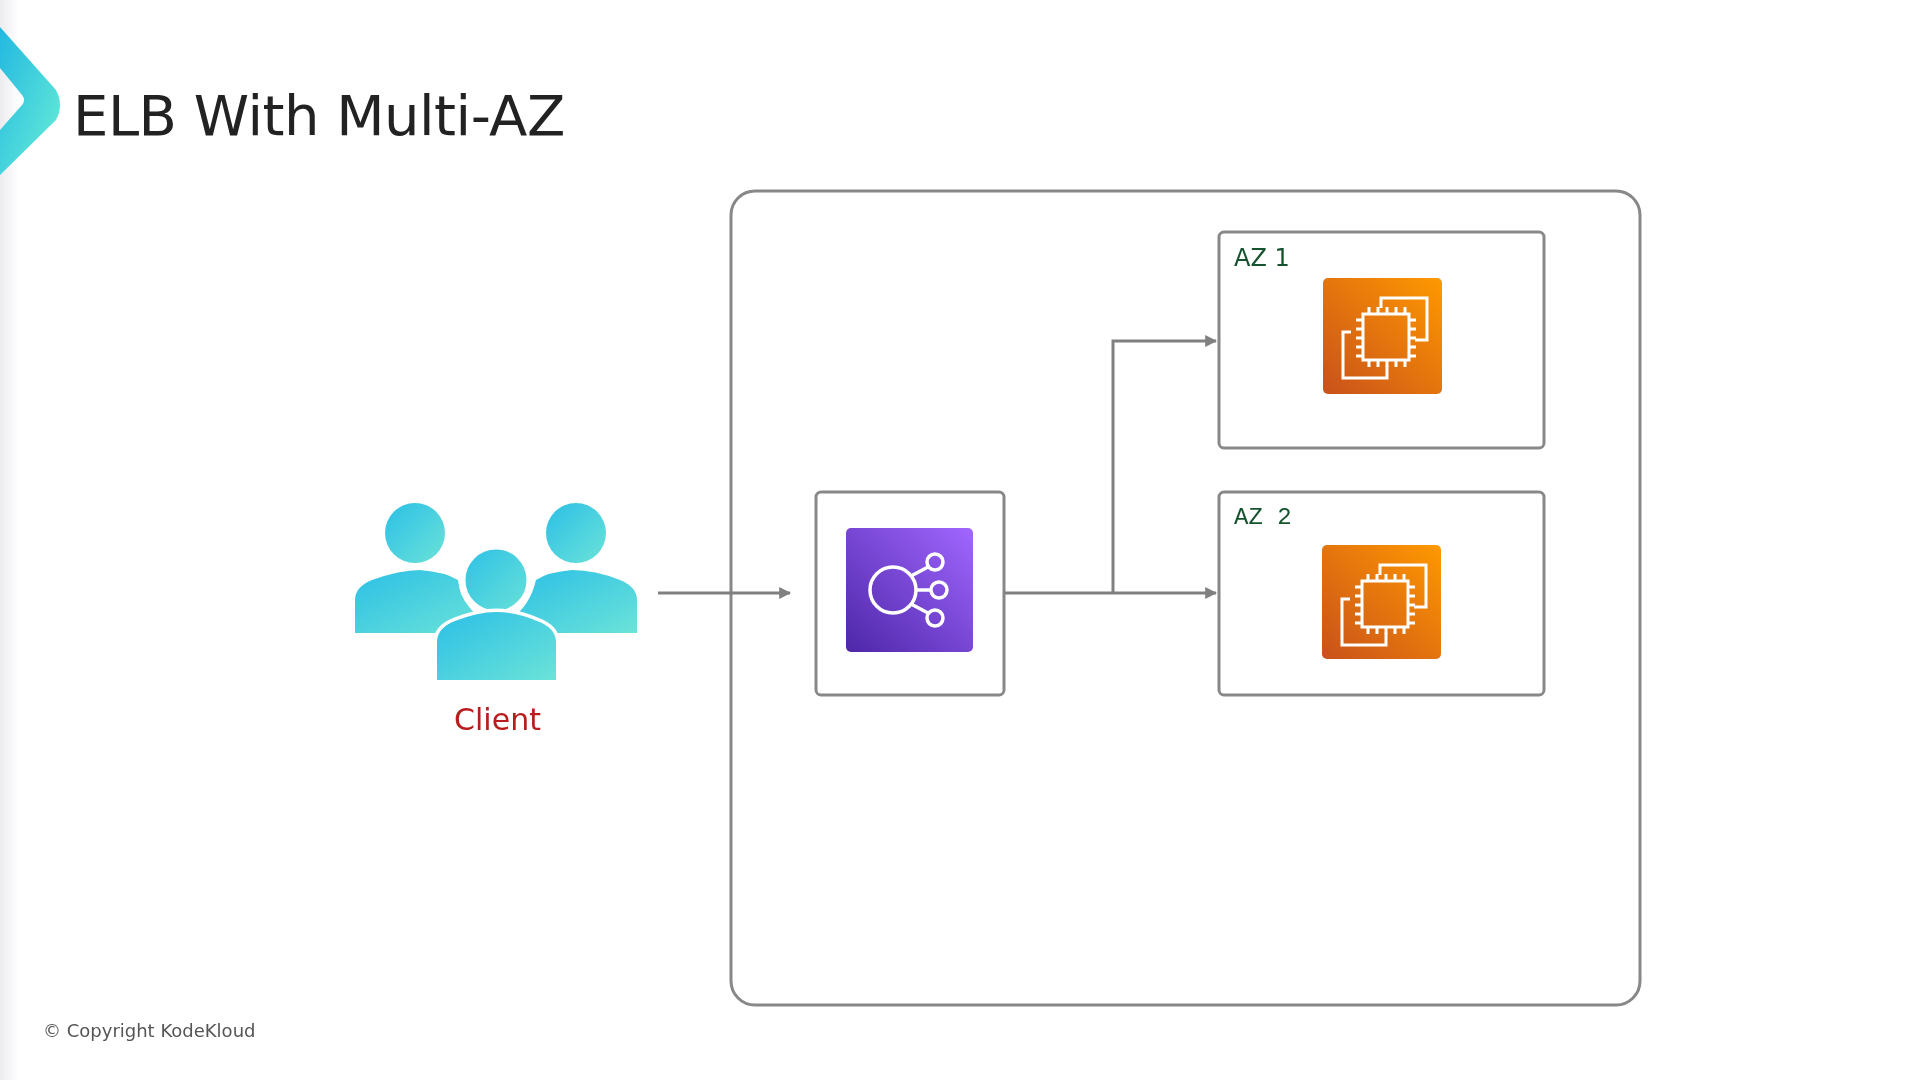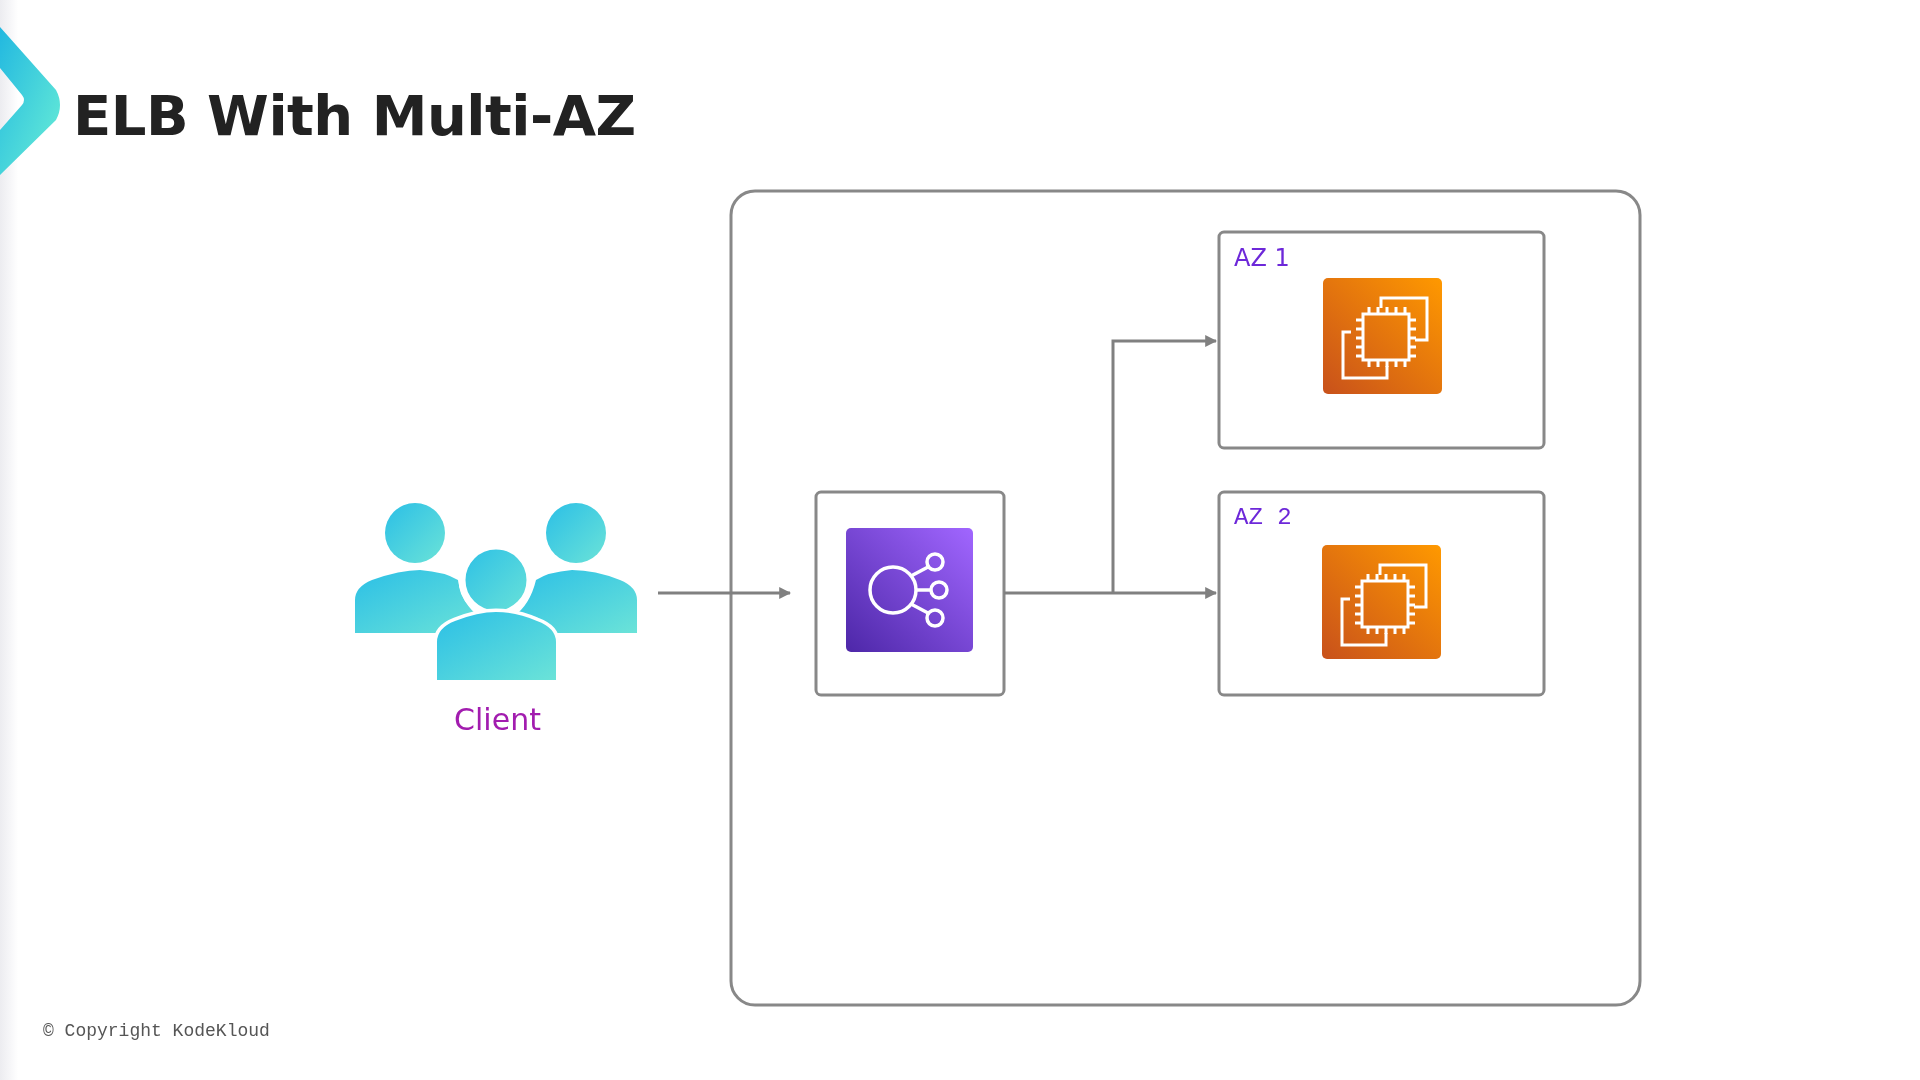"ELB With Multi-AZ" .title { font-weight: bold -> none }
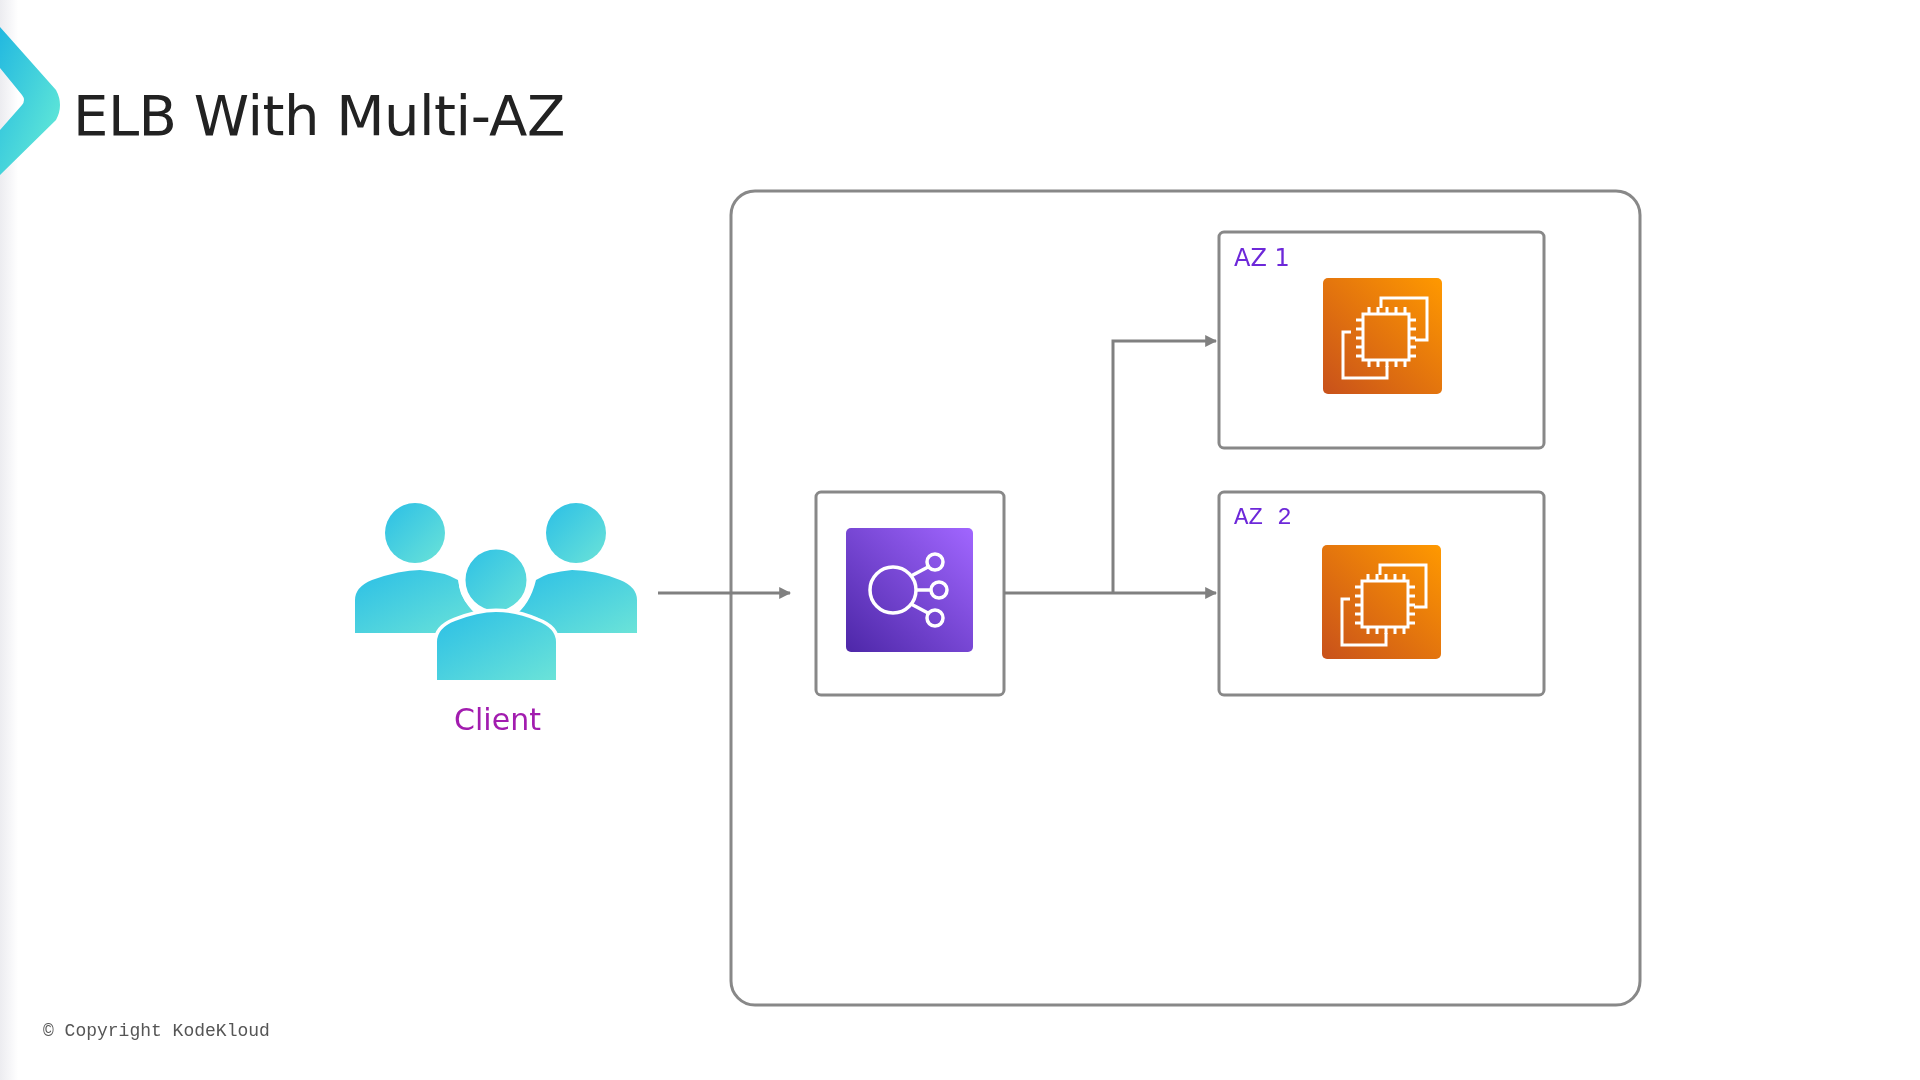"AZ 1" .az-label { color: #6d28d9 -> #14532d }
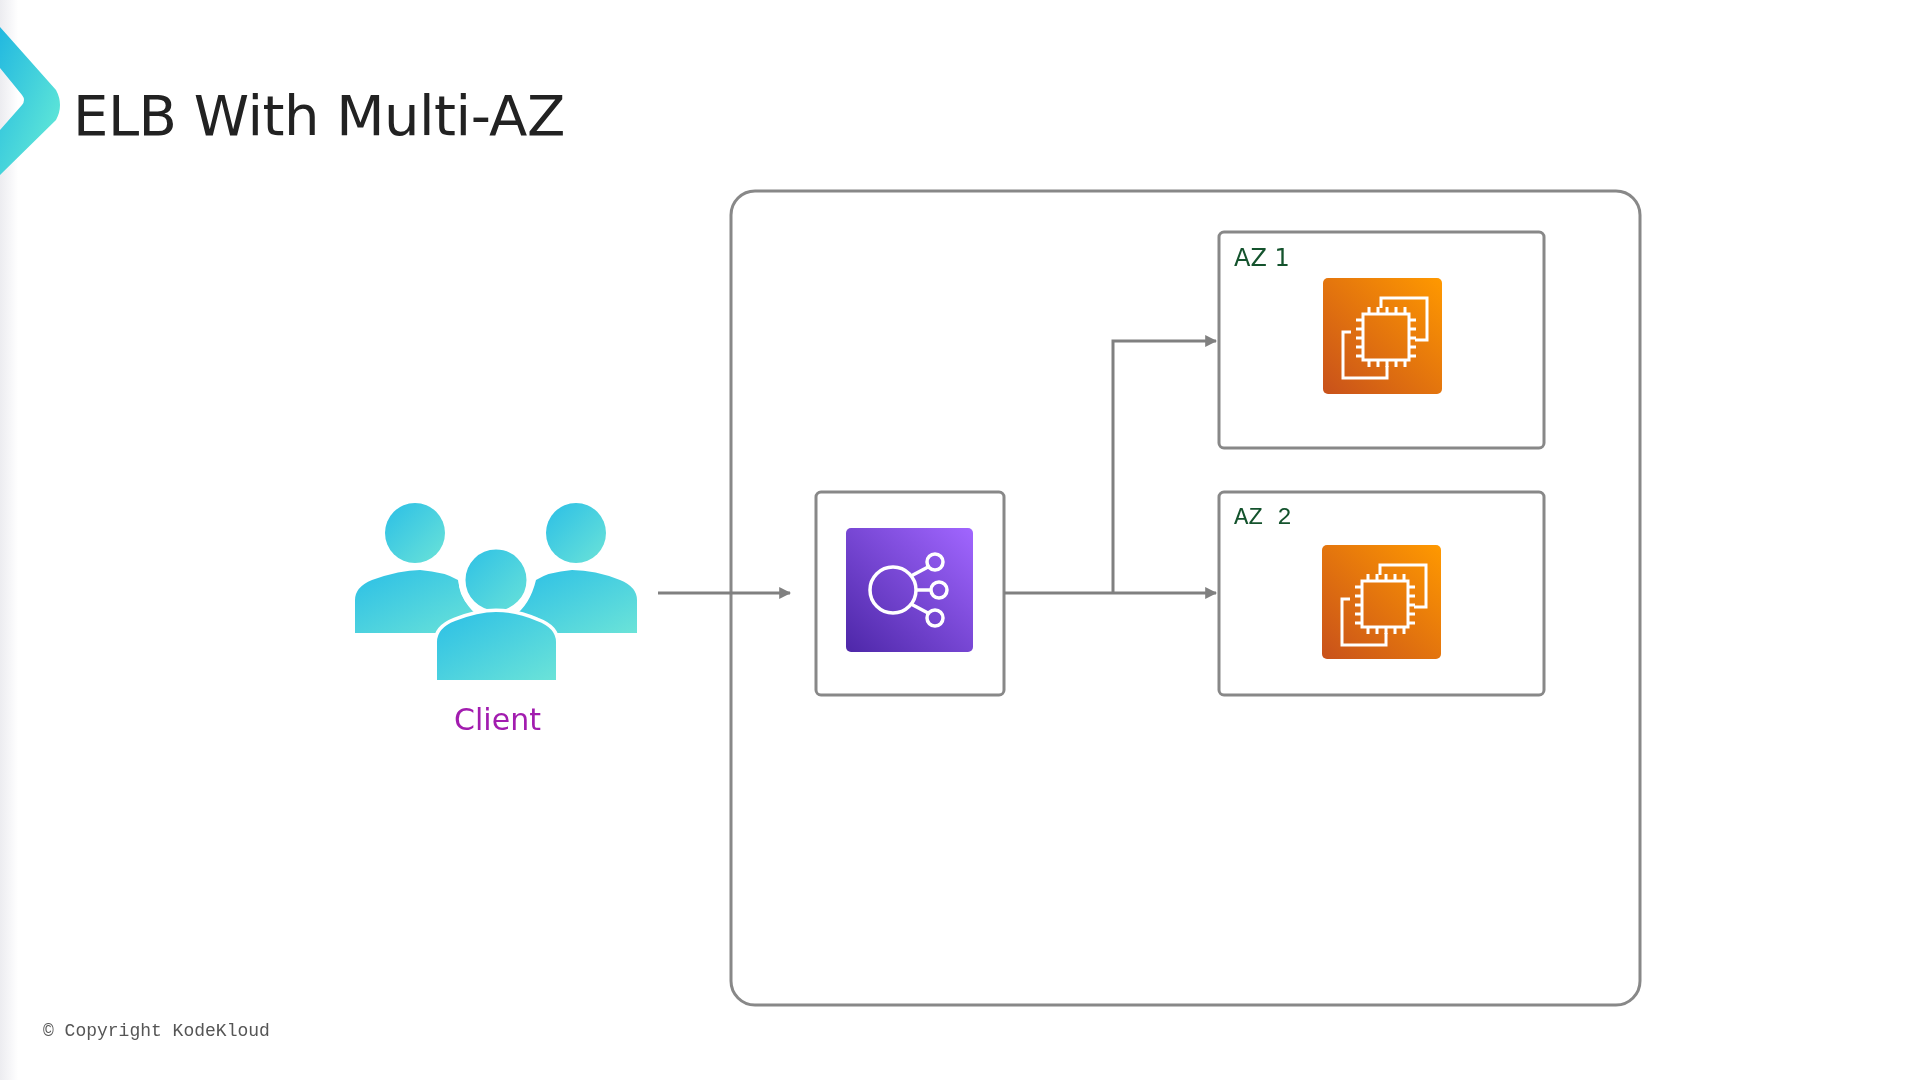"Client" .client-label { color: #a21caf -> #b91c1c }
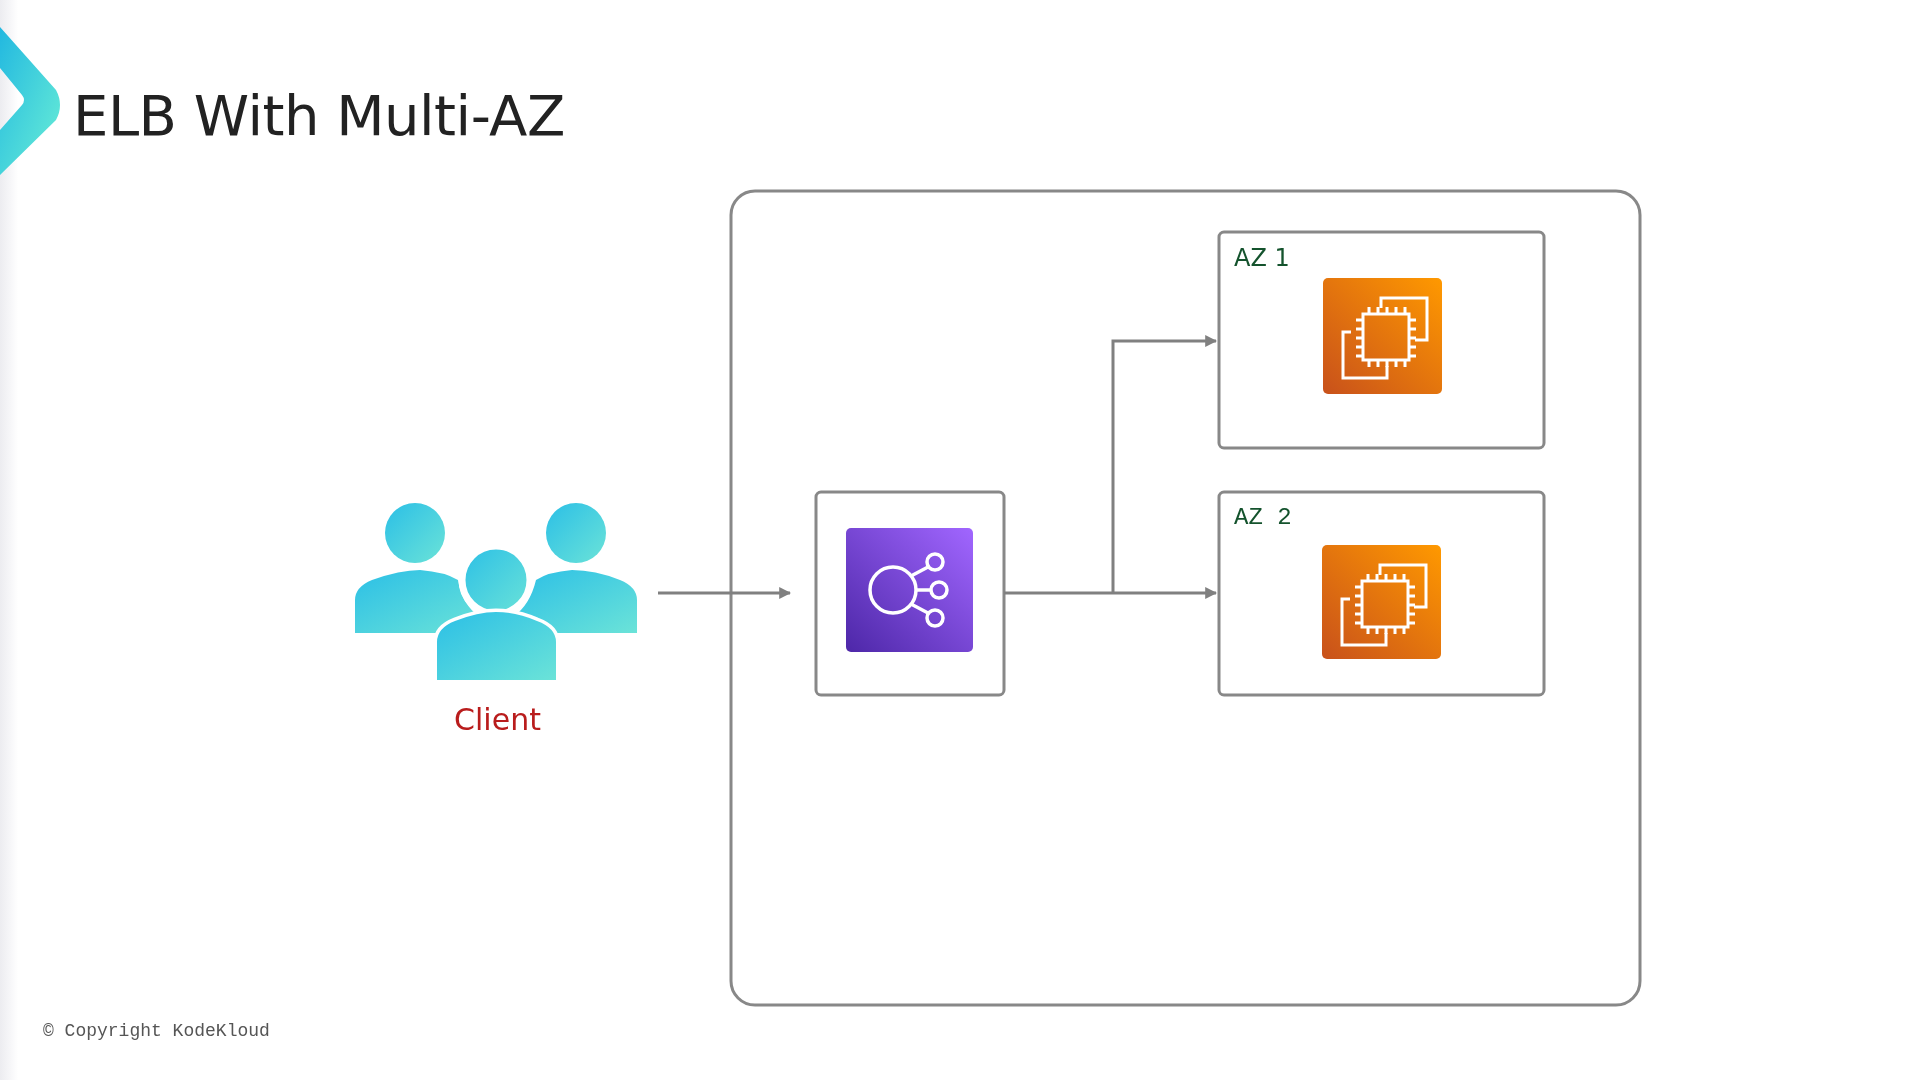"© Copyright KodeKloud" .copyright { font-family: Liberation Mono, monospace -> none }
